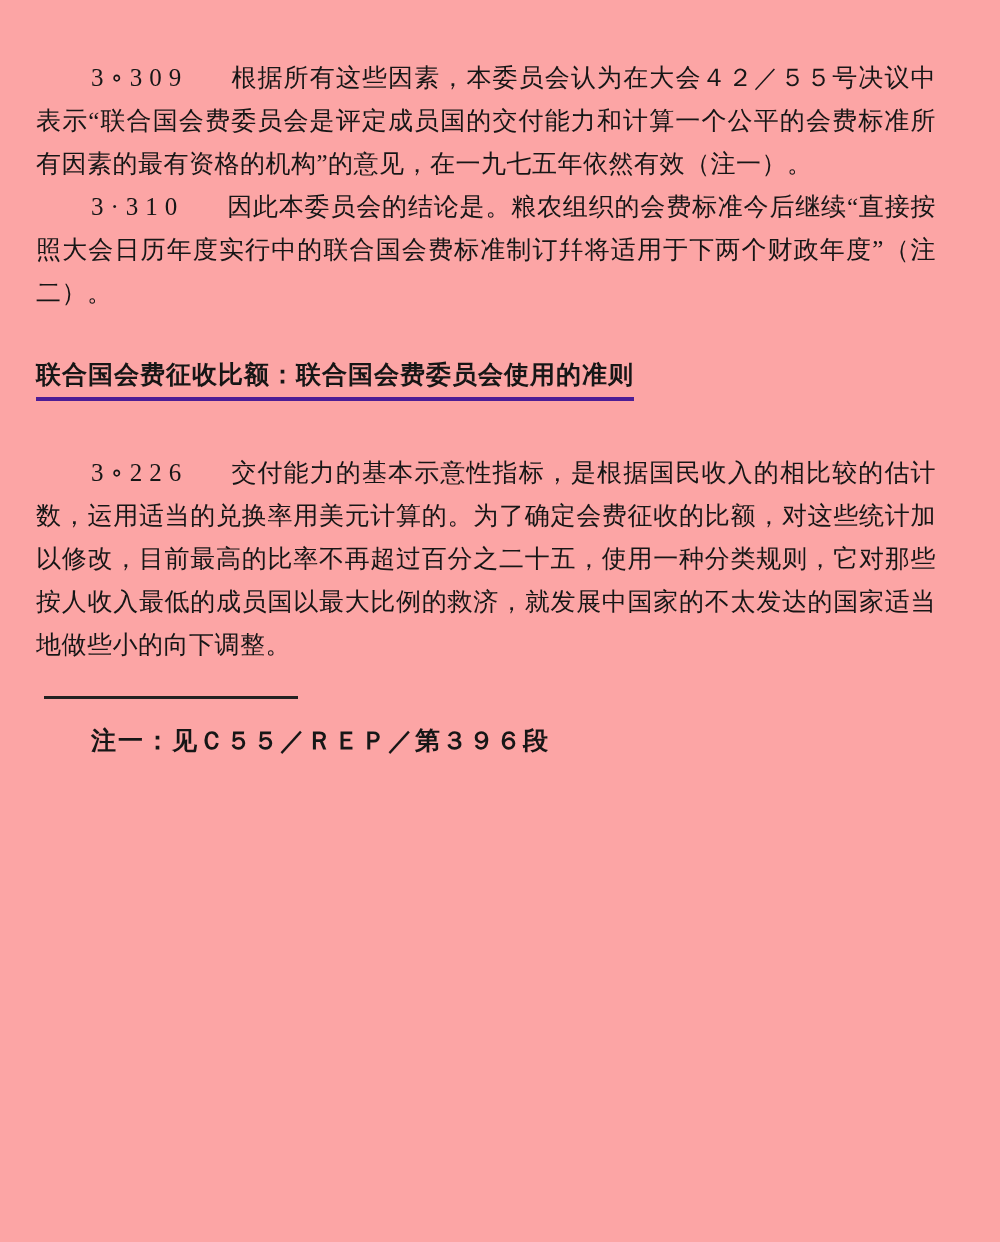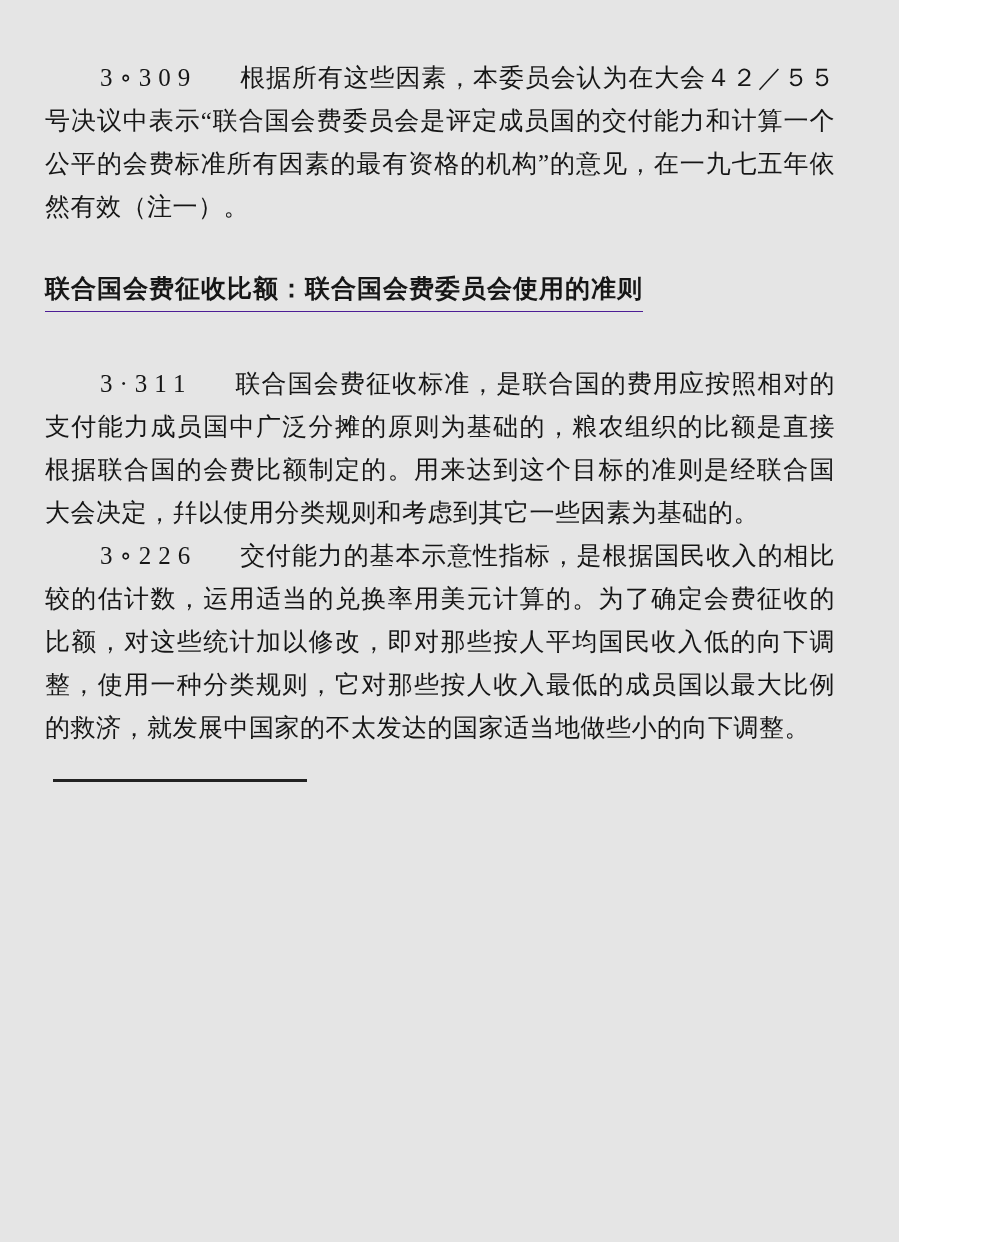"3∘309" .page { background: #e5e5e5 -> #fca5a5; padding: 56px 64px 0 45px -> 56px 64px 0 36px; width: 899px -> 1000px }
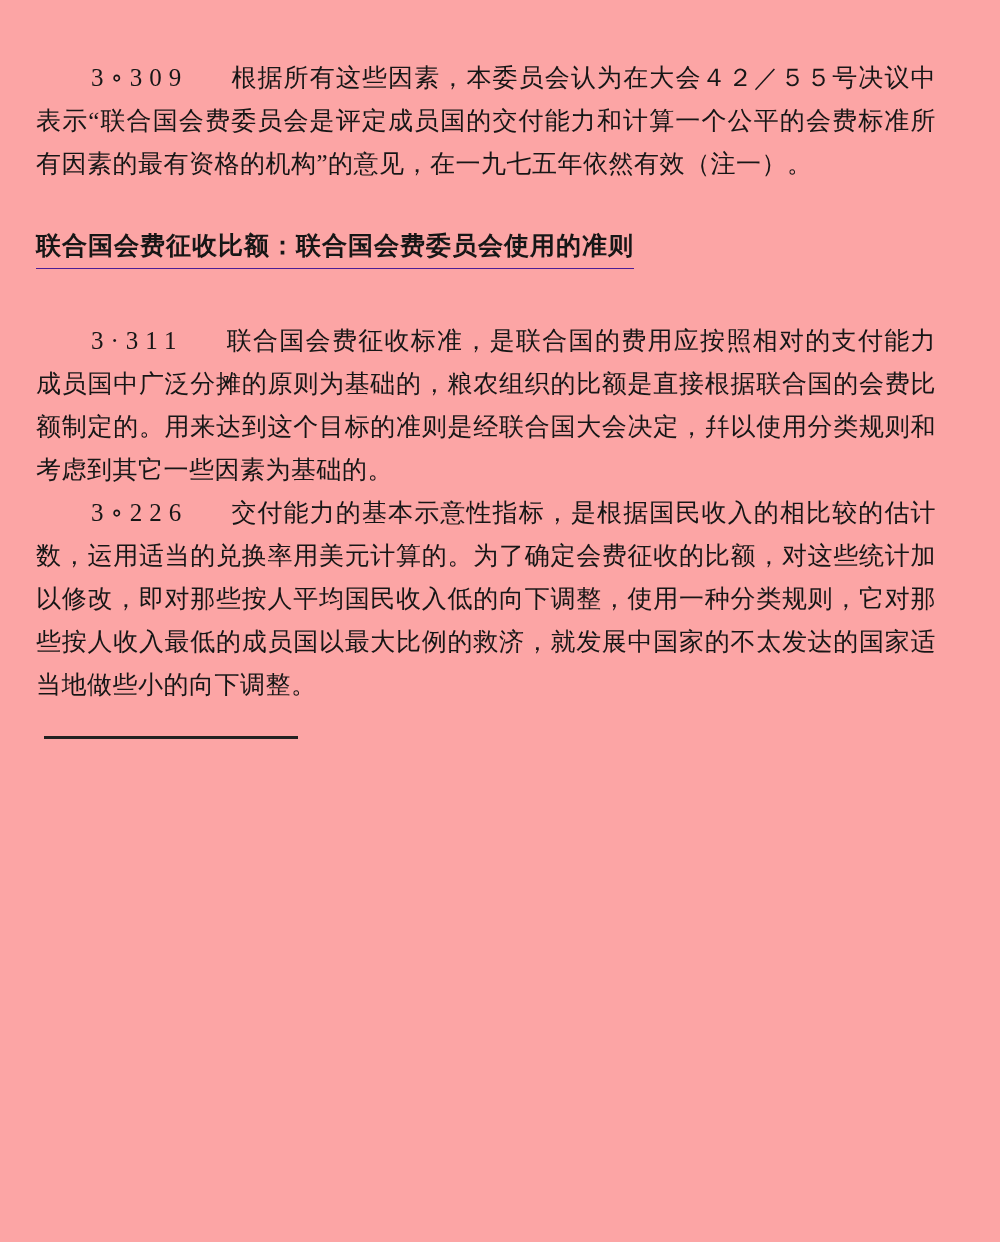"3·310" p.para { html: none -> <p><span>3·310</span><span>因此本委员会的结论是。粮农组织的会费标准今后继续“直接按照大会日历年度实行中的联合国会费标准制订幷将适用于下两个财政年度”（注二）。</span></p> }
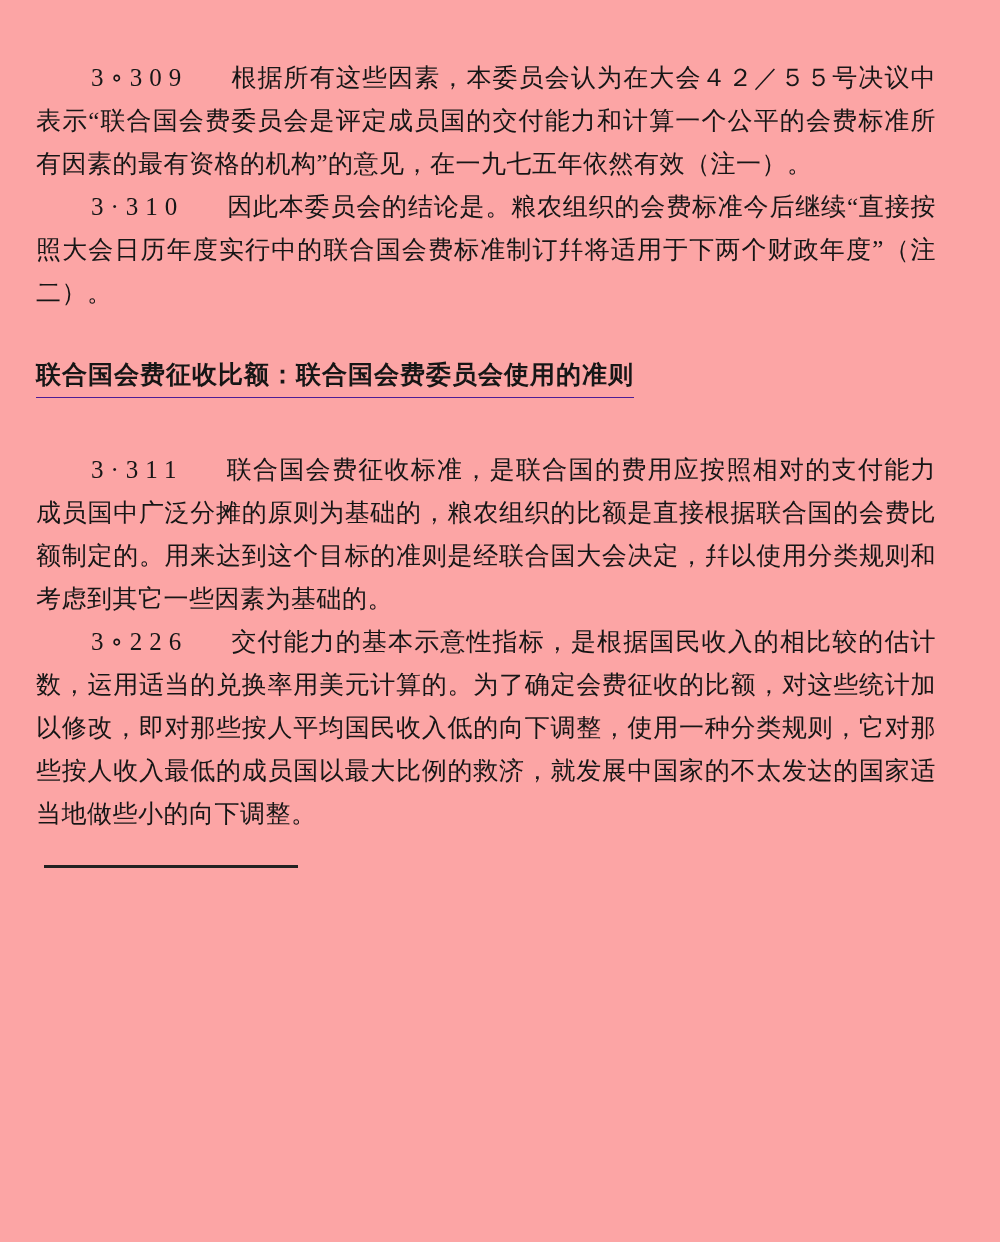"联合国会费征收比额：联合国会费委员会使用的准则" .heading .heading-underline { border-bottom: 1px solid #4c1d95 -> 4px solid #4c1d95 }
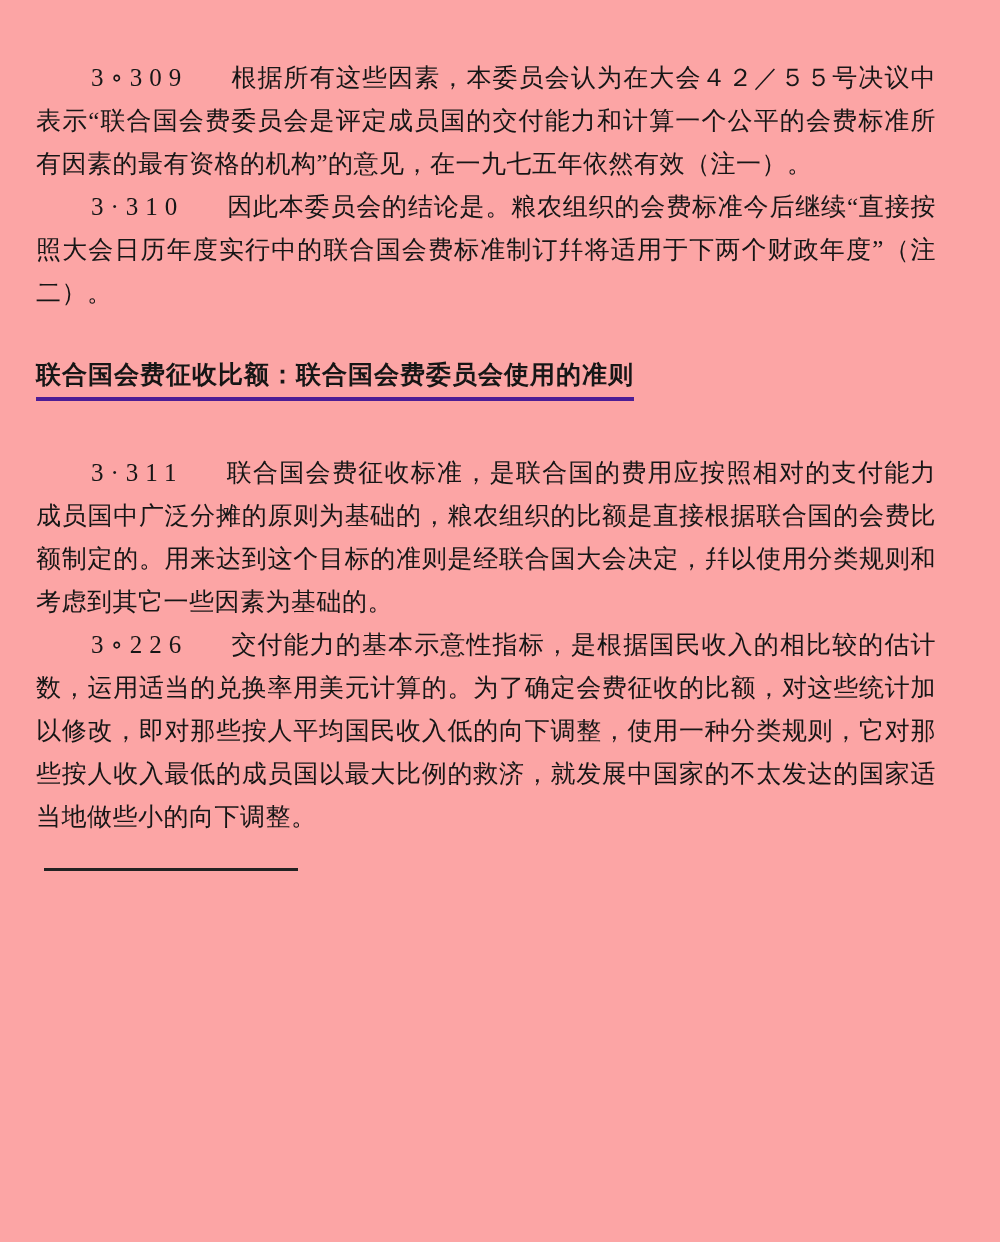"3·311" p.para { html: <p><span>3·311</span><span>联合国会费征收标准，是联合国的费用应按照相对的支付能力成员国中广泛分摊的原则为基础的，粮农组织的比额是直接根据联合国的会费比额制定的。用来达到这个目标的准则是经联合国大会决定，幷以使用分类规则和考虑到其它一些因素为基础的。</span></p> -> none }
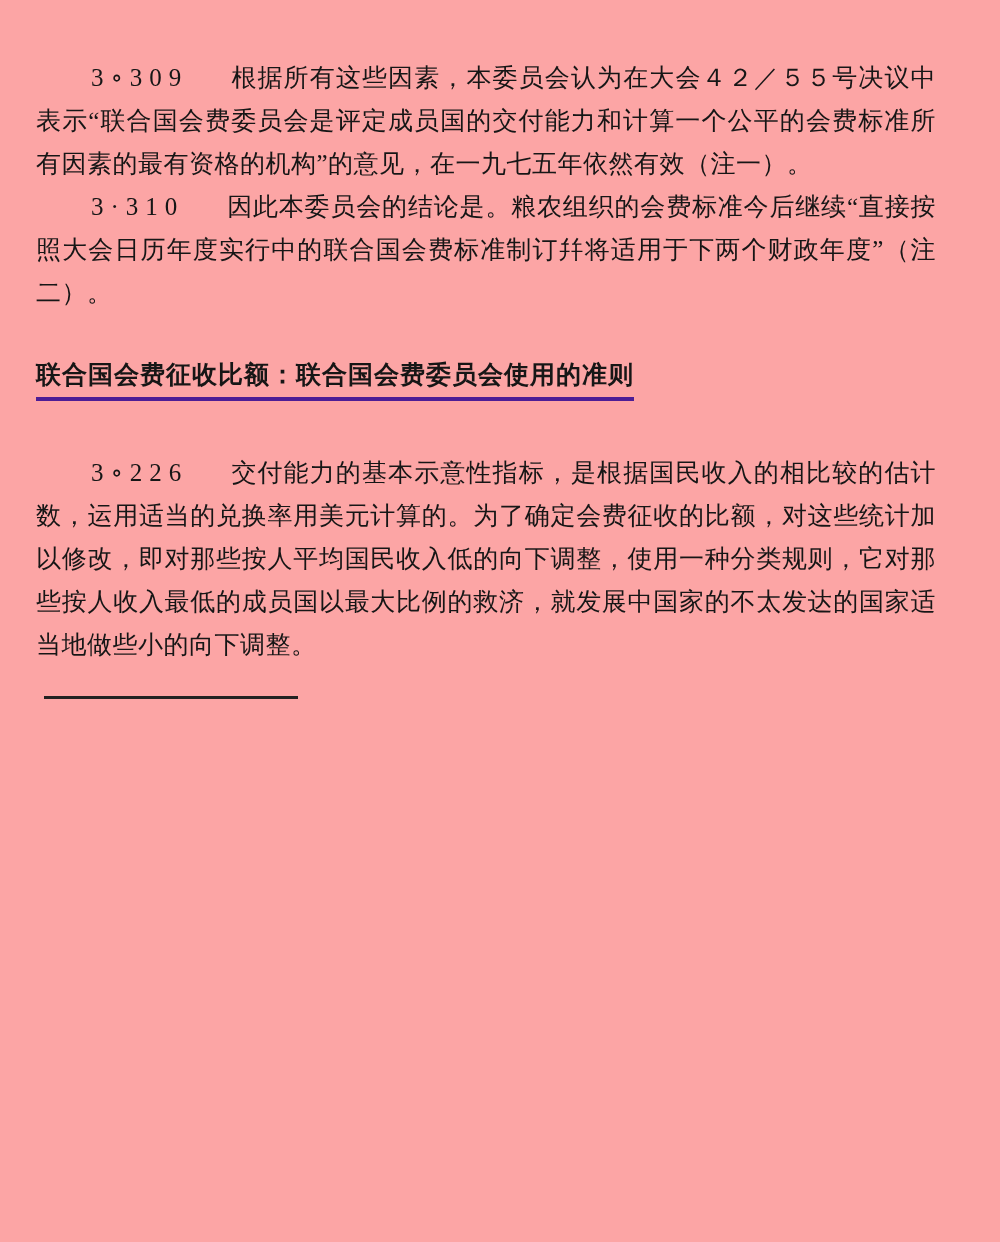"交付能力的基本示意性指标，是根据国民收入的相比较的估计数，运用适当的兑换率用美元" span.ptext { text: 即对那些按人平均国民收入低的向下调整 -> 目前最高的比率不再超过百分之二十五 }
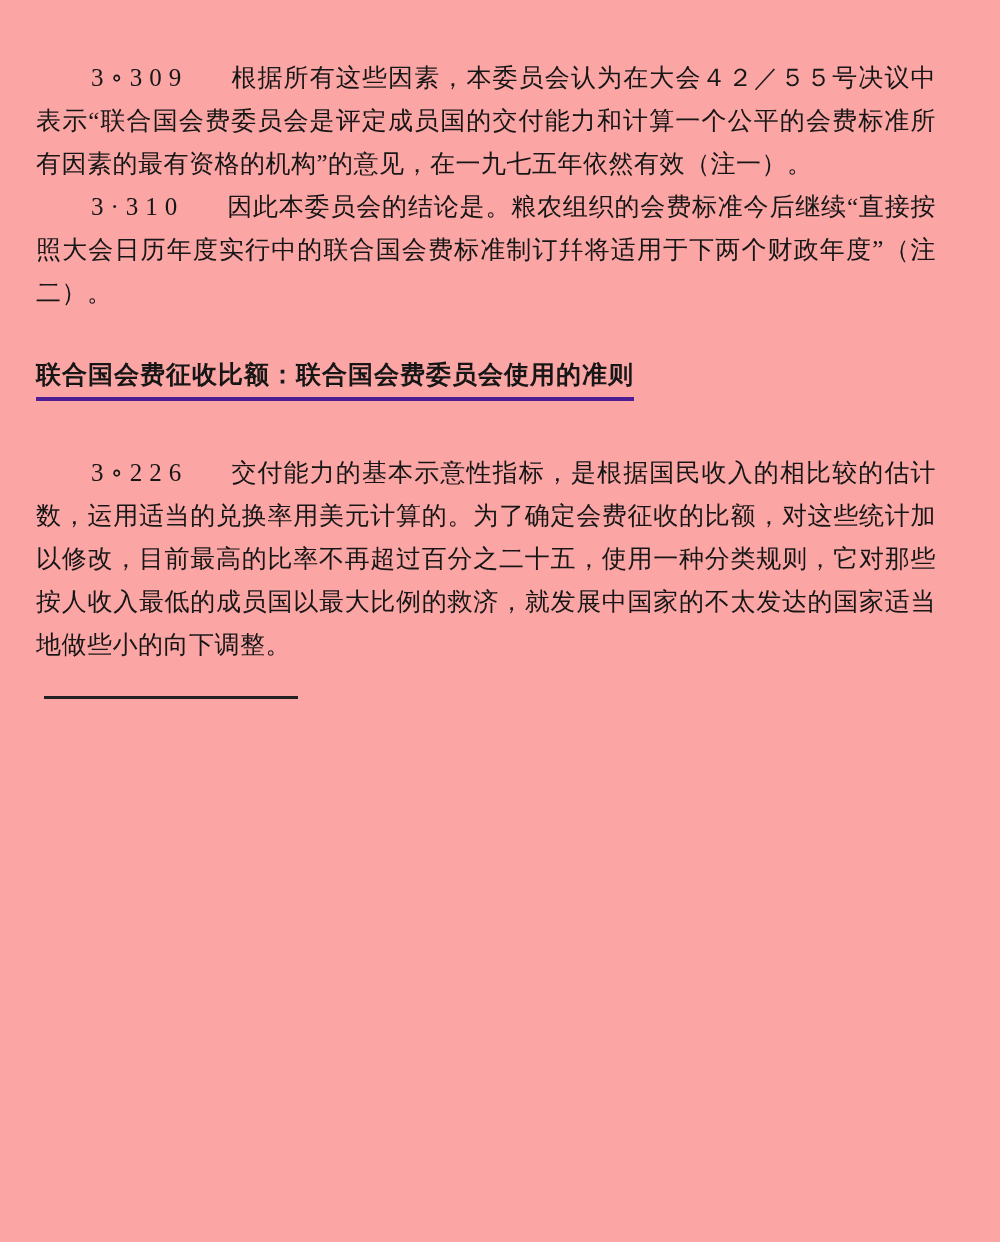"注一：见Ｃ５５／ＲＥＰ／第３９６段" p.footnote { html: none -> <p>注一：见Ｃ５５／ＲＥＰ／第３９６段</p> }
